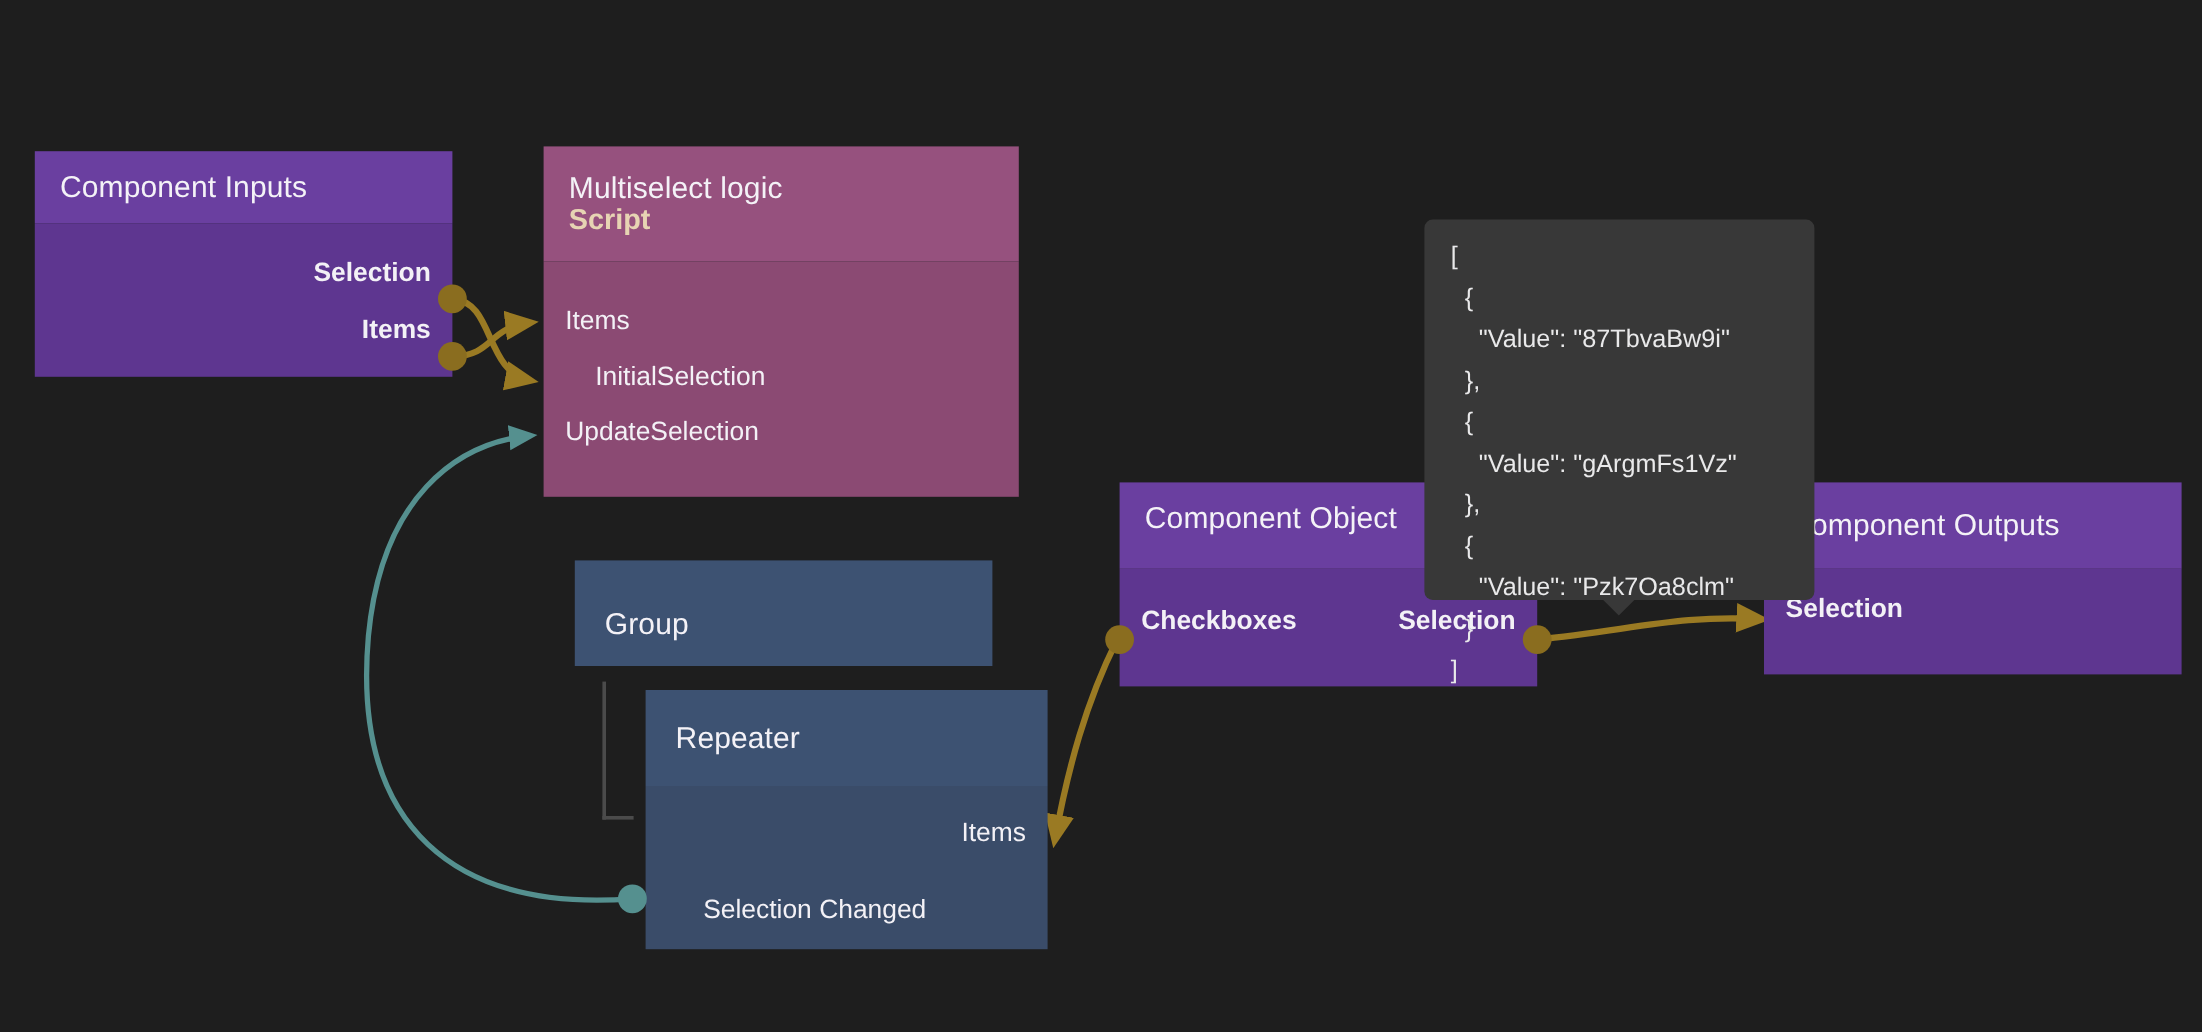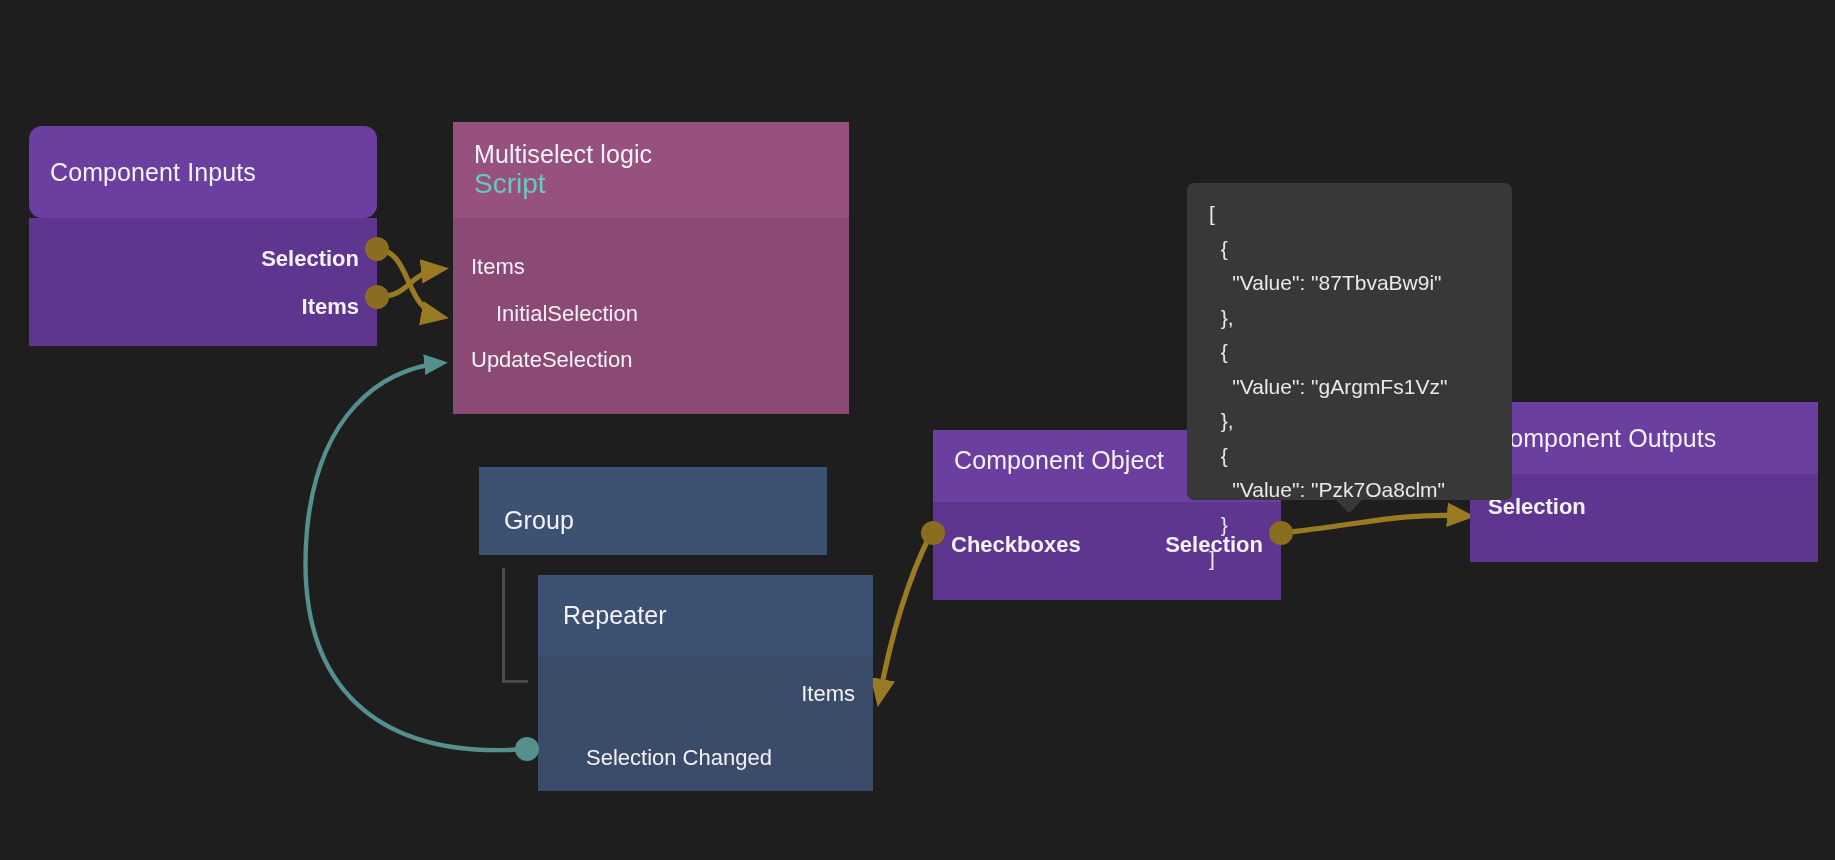"Component Inputs" div.node-header { border-radius: 13px -> none; height: 92px -> 60px }
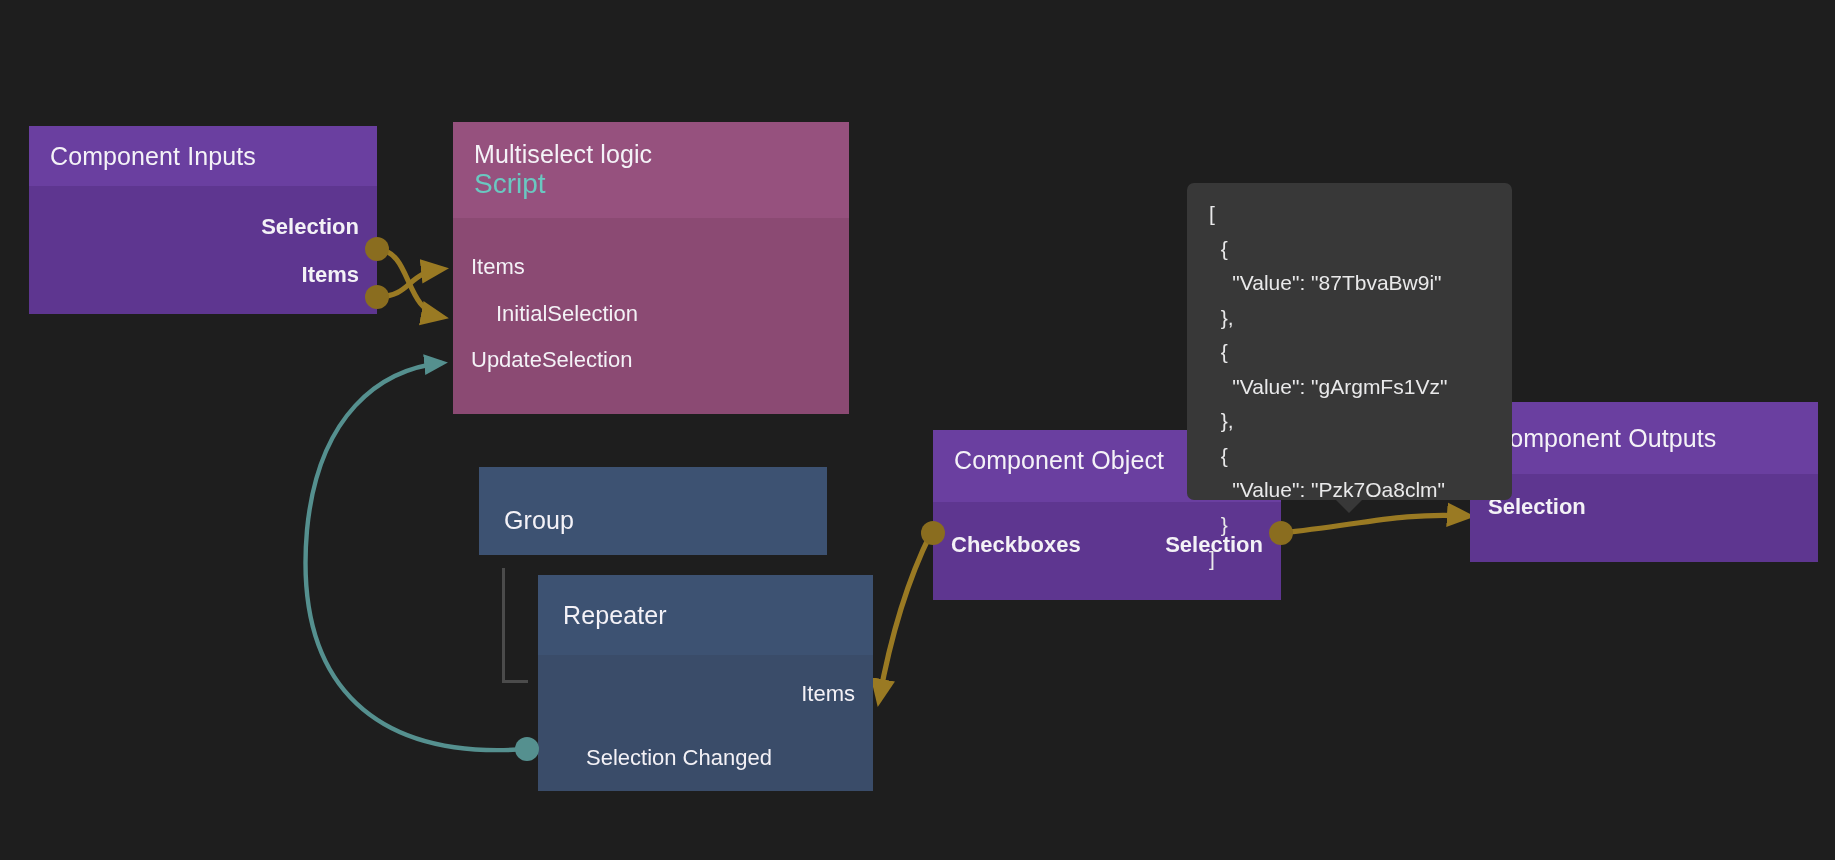"Script" .node-subtitle { color: #5eead4 -> #fef9c3; font-size: 28px -> 24px; font-weight: none -> bold }
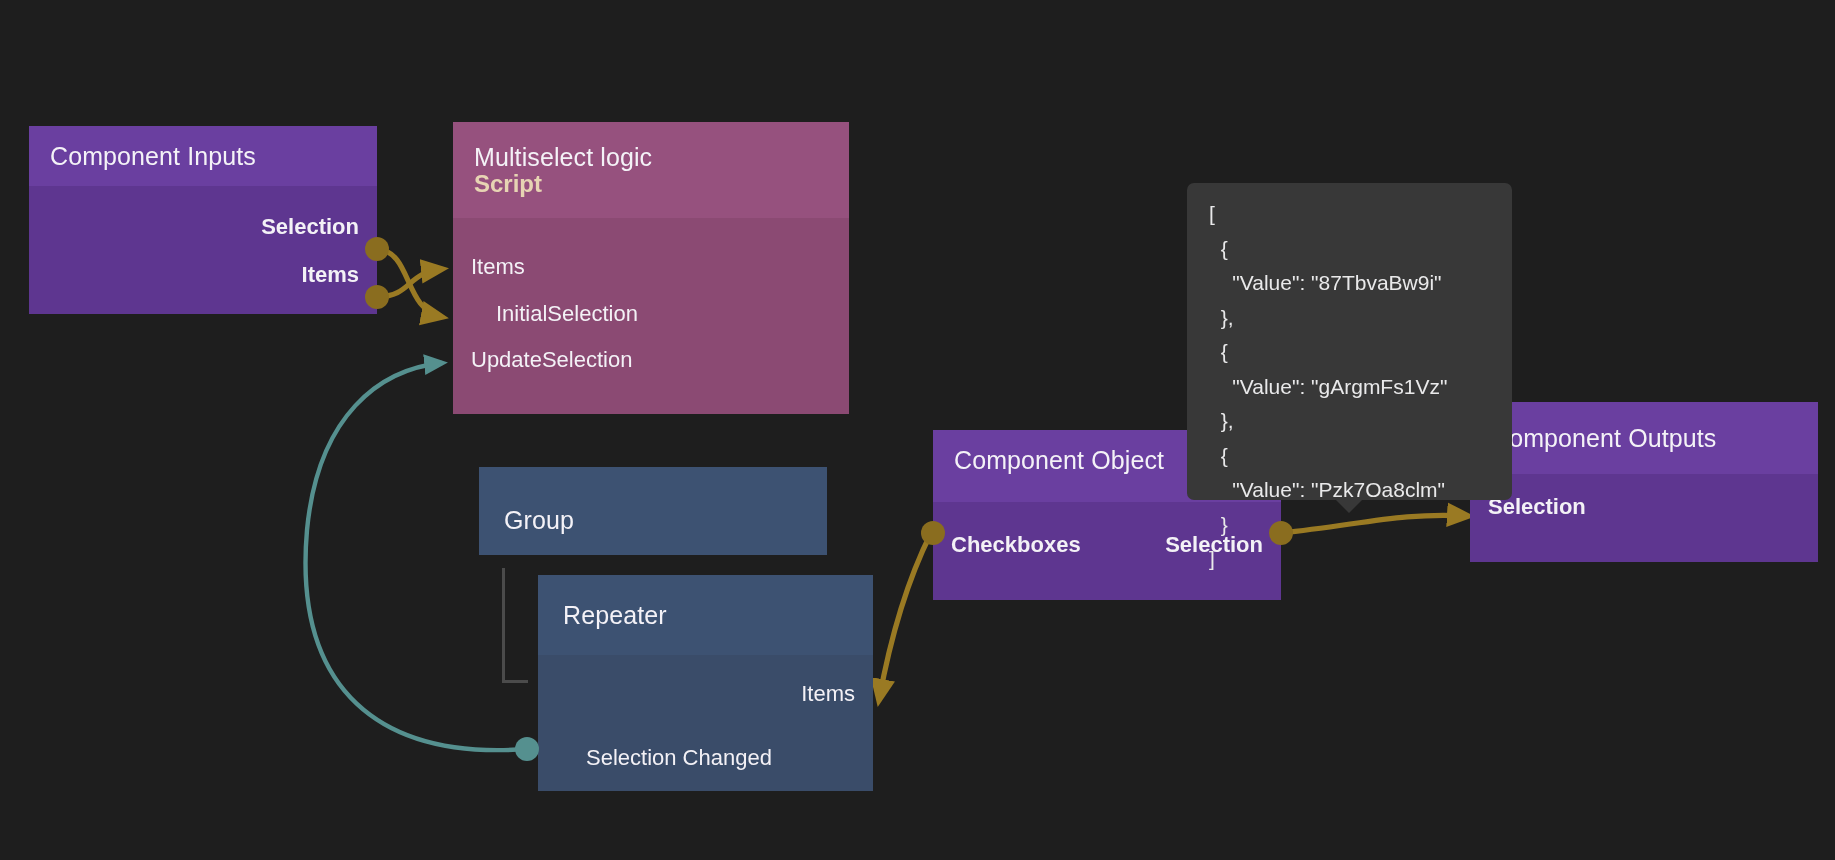"Component Object" div.node-header { margin-top: 28px -> none }
